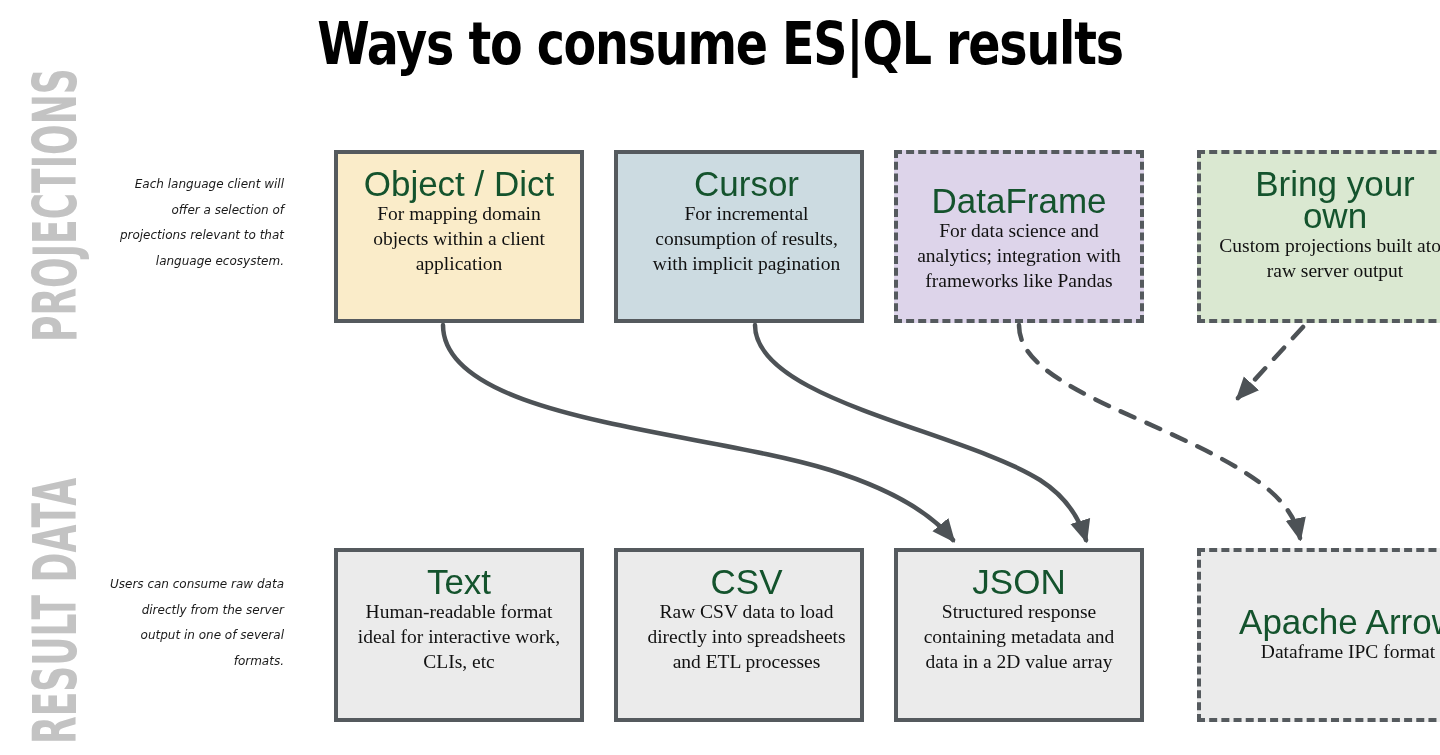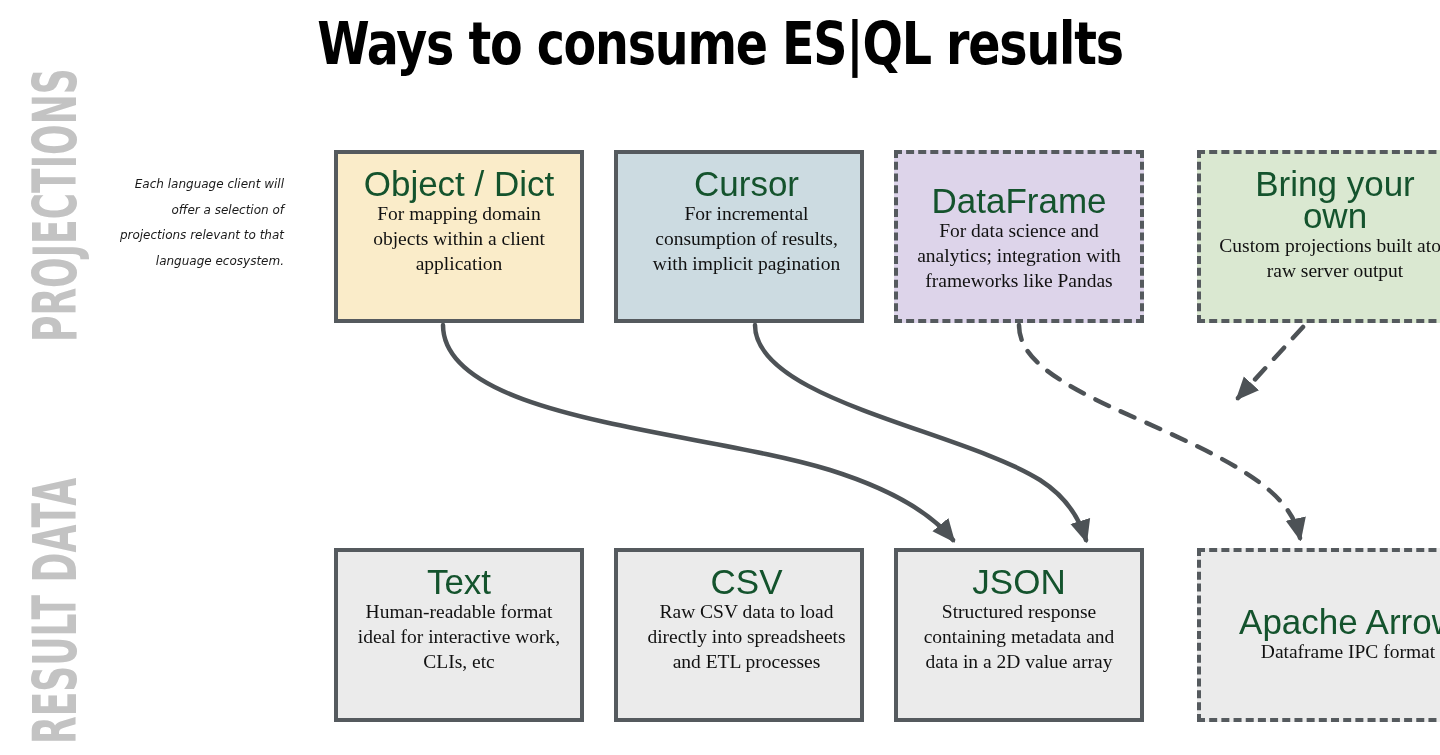"Users can consume raw data" div.side-caption { html: none -> <div>Users can consume raw data directly from the server output in one of several formats.</div> }
